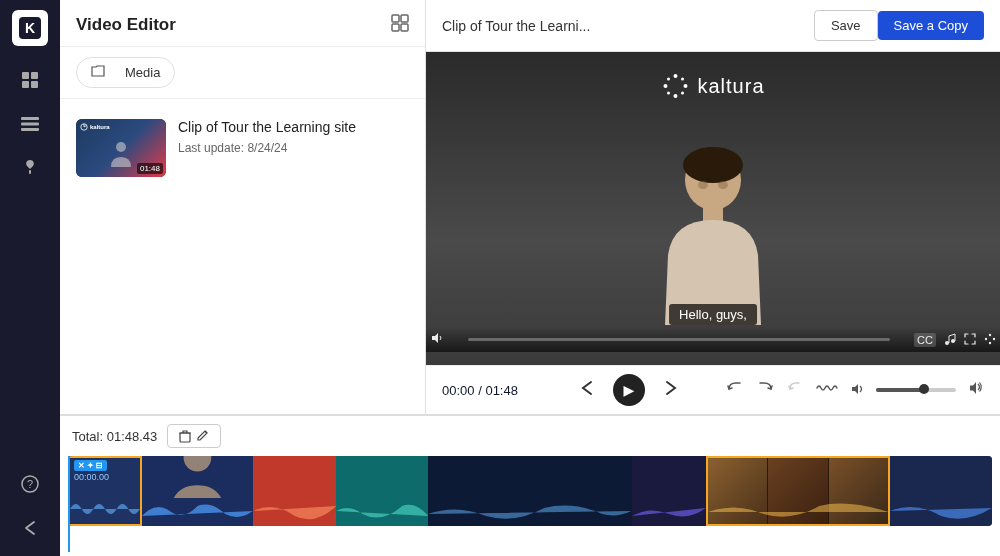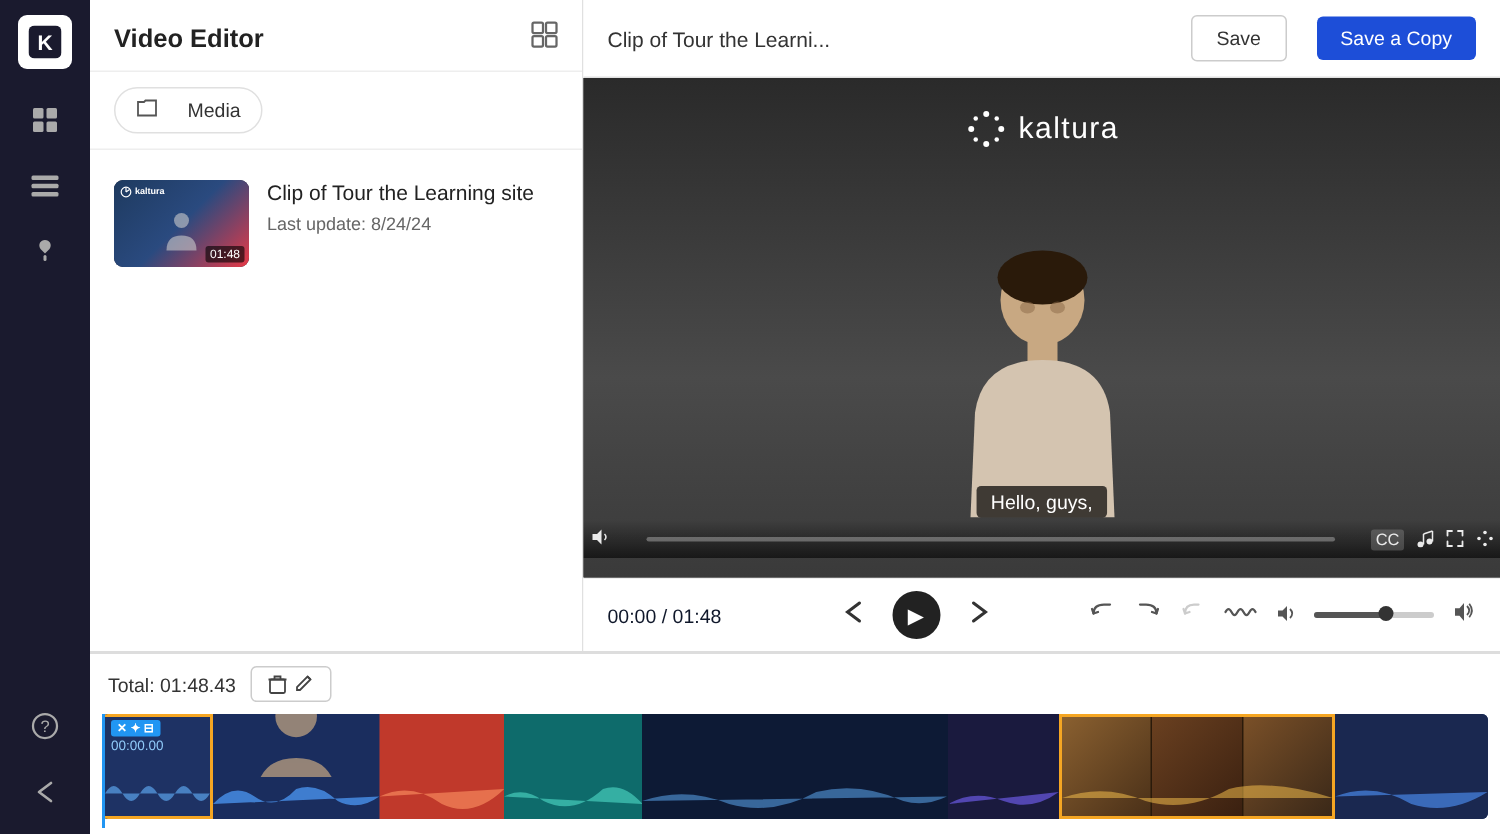"Video Editor" .left-panel { width: 329px -> 366px }
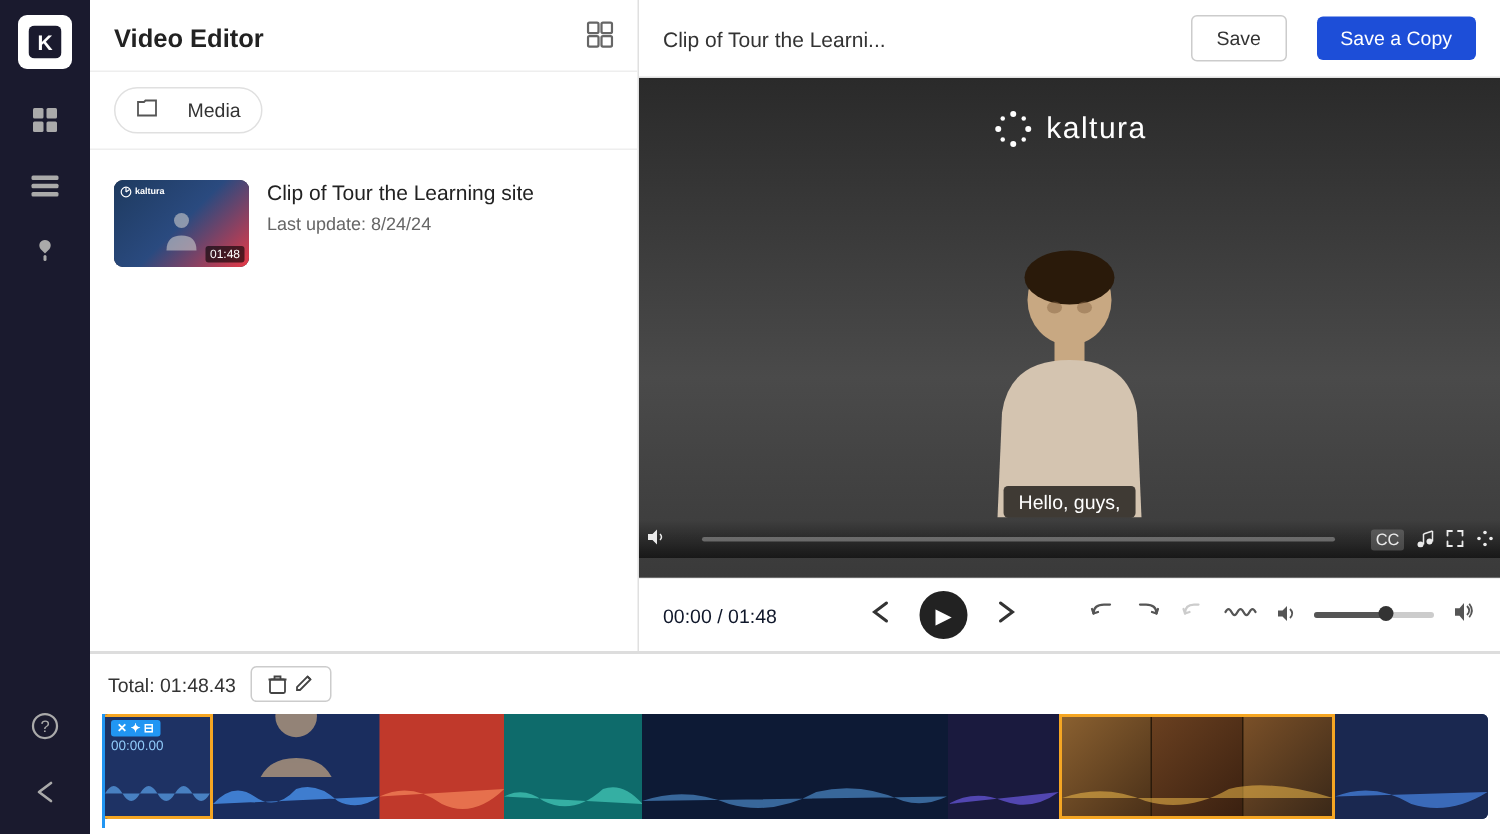"Save" .video-header-btns { gap: 20px -> 0 }
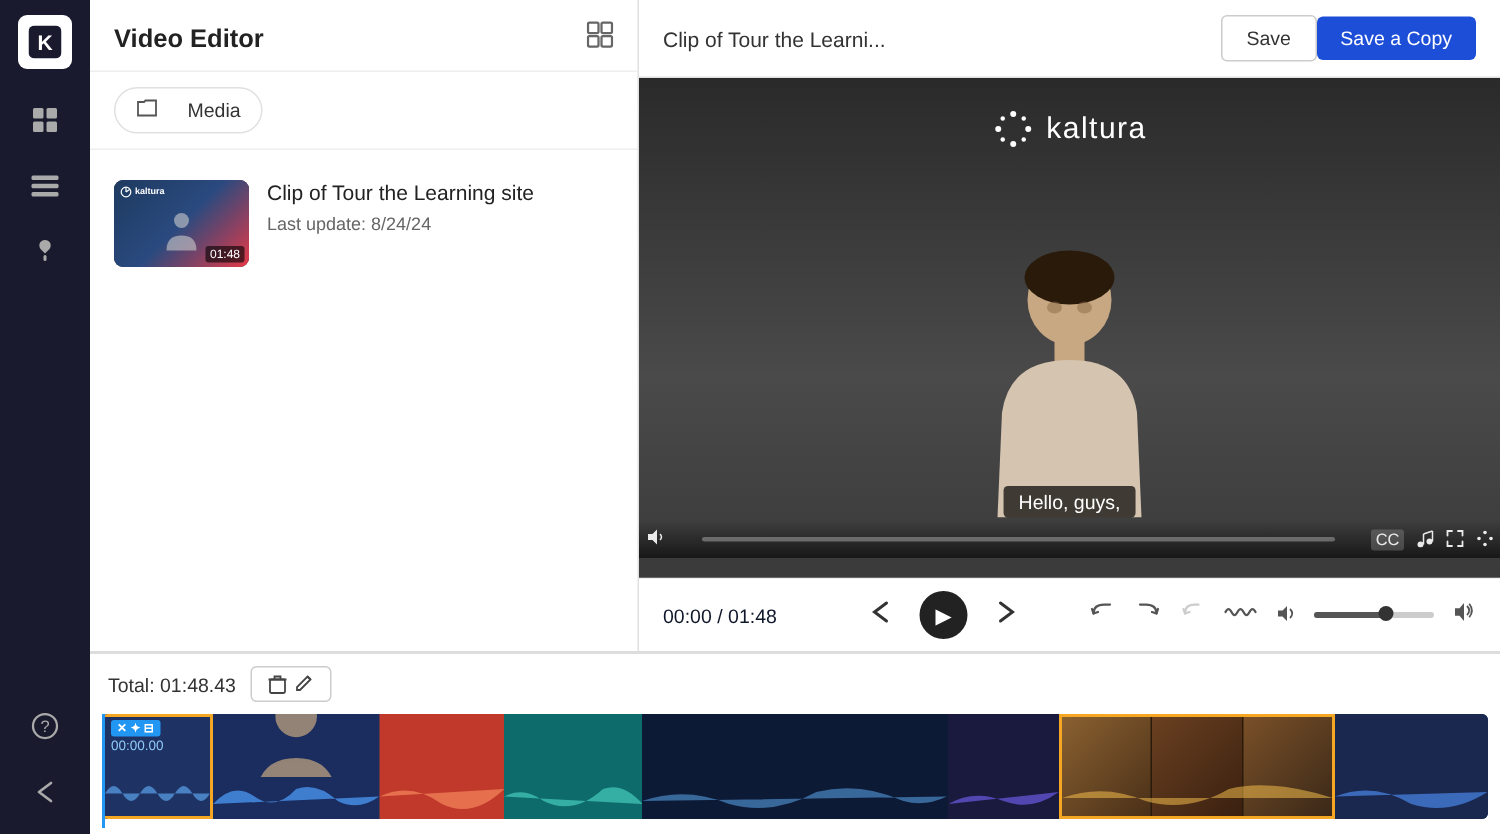"Total: 01:48.43" .timeline-section { height: 122px -> 142px }
